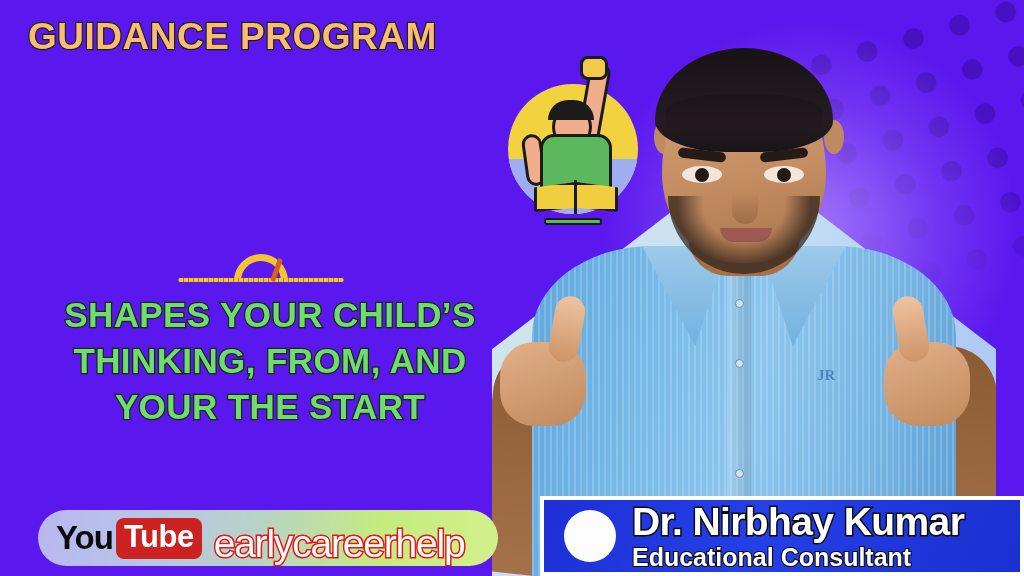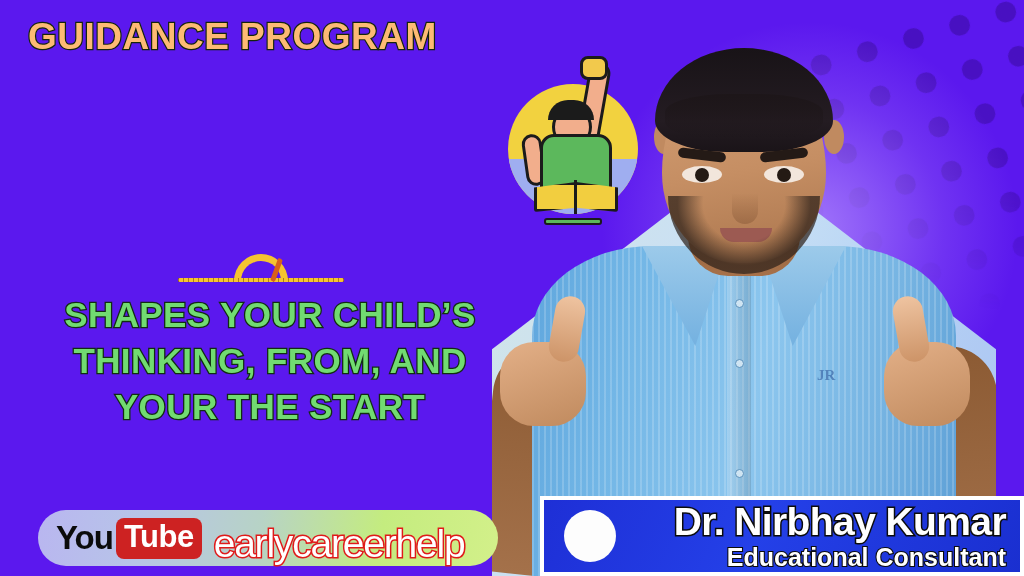"Dr. Nirbhay Kumar" .nameplate .txt { text-align: right -> left }
